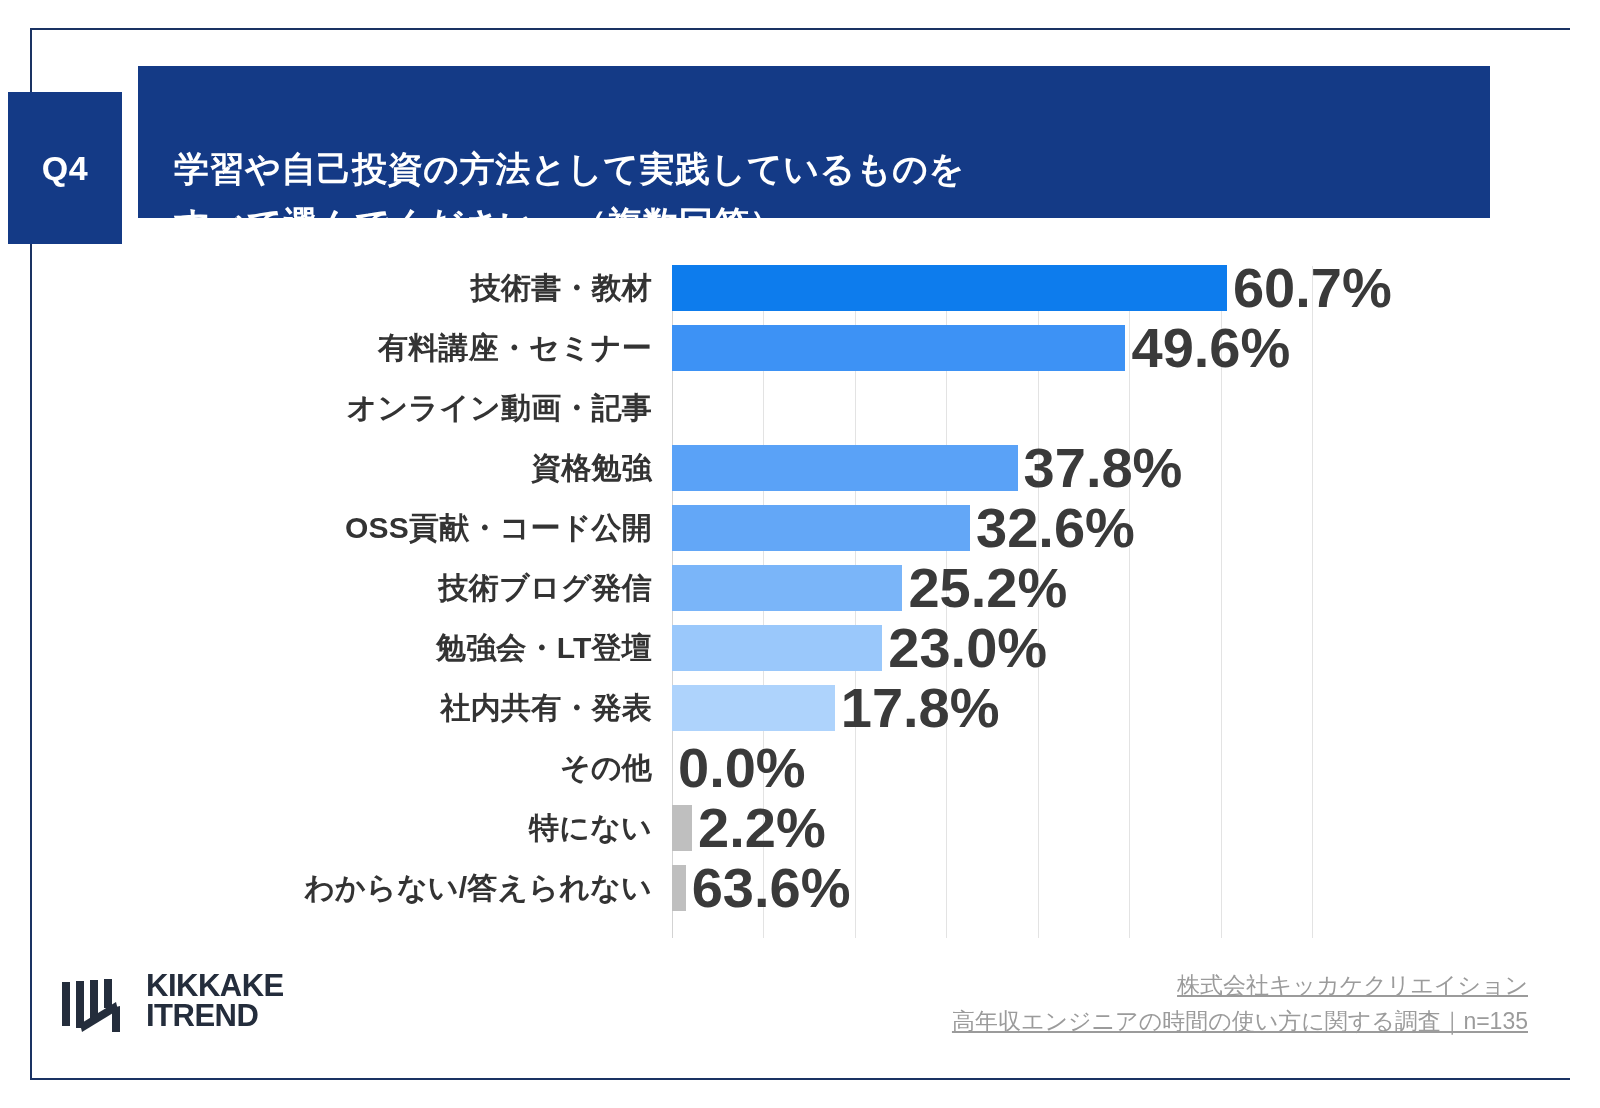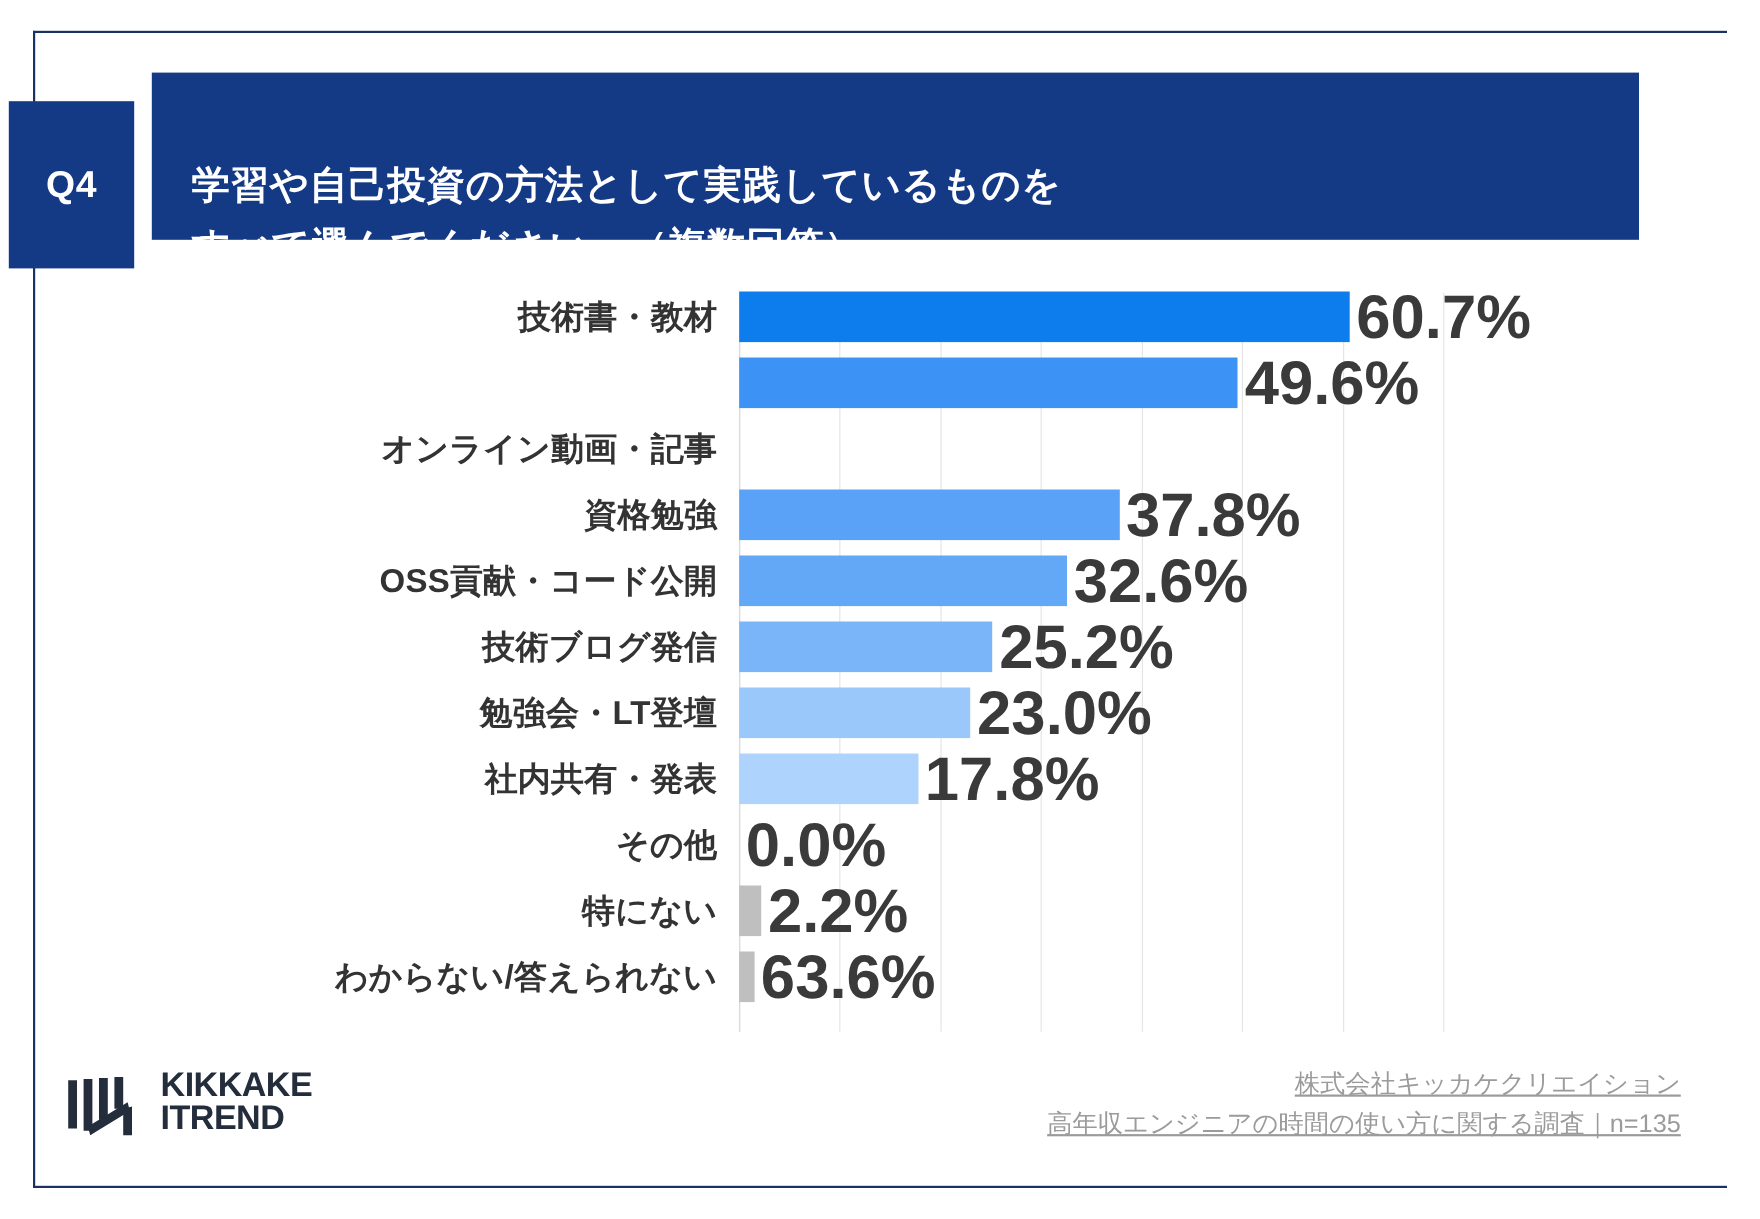"有料講座・セミナー" div.row-label { html: none -> <div>有料講座・セミナー</div> }
